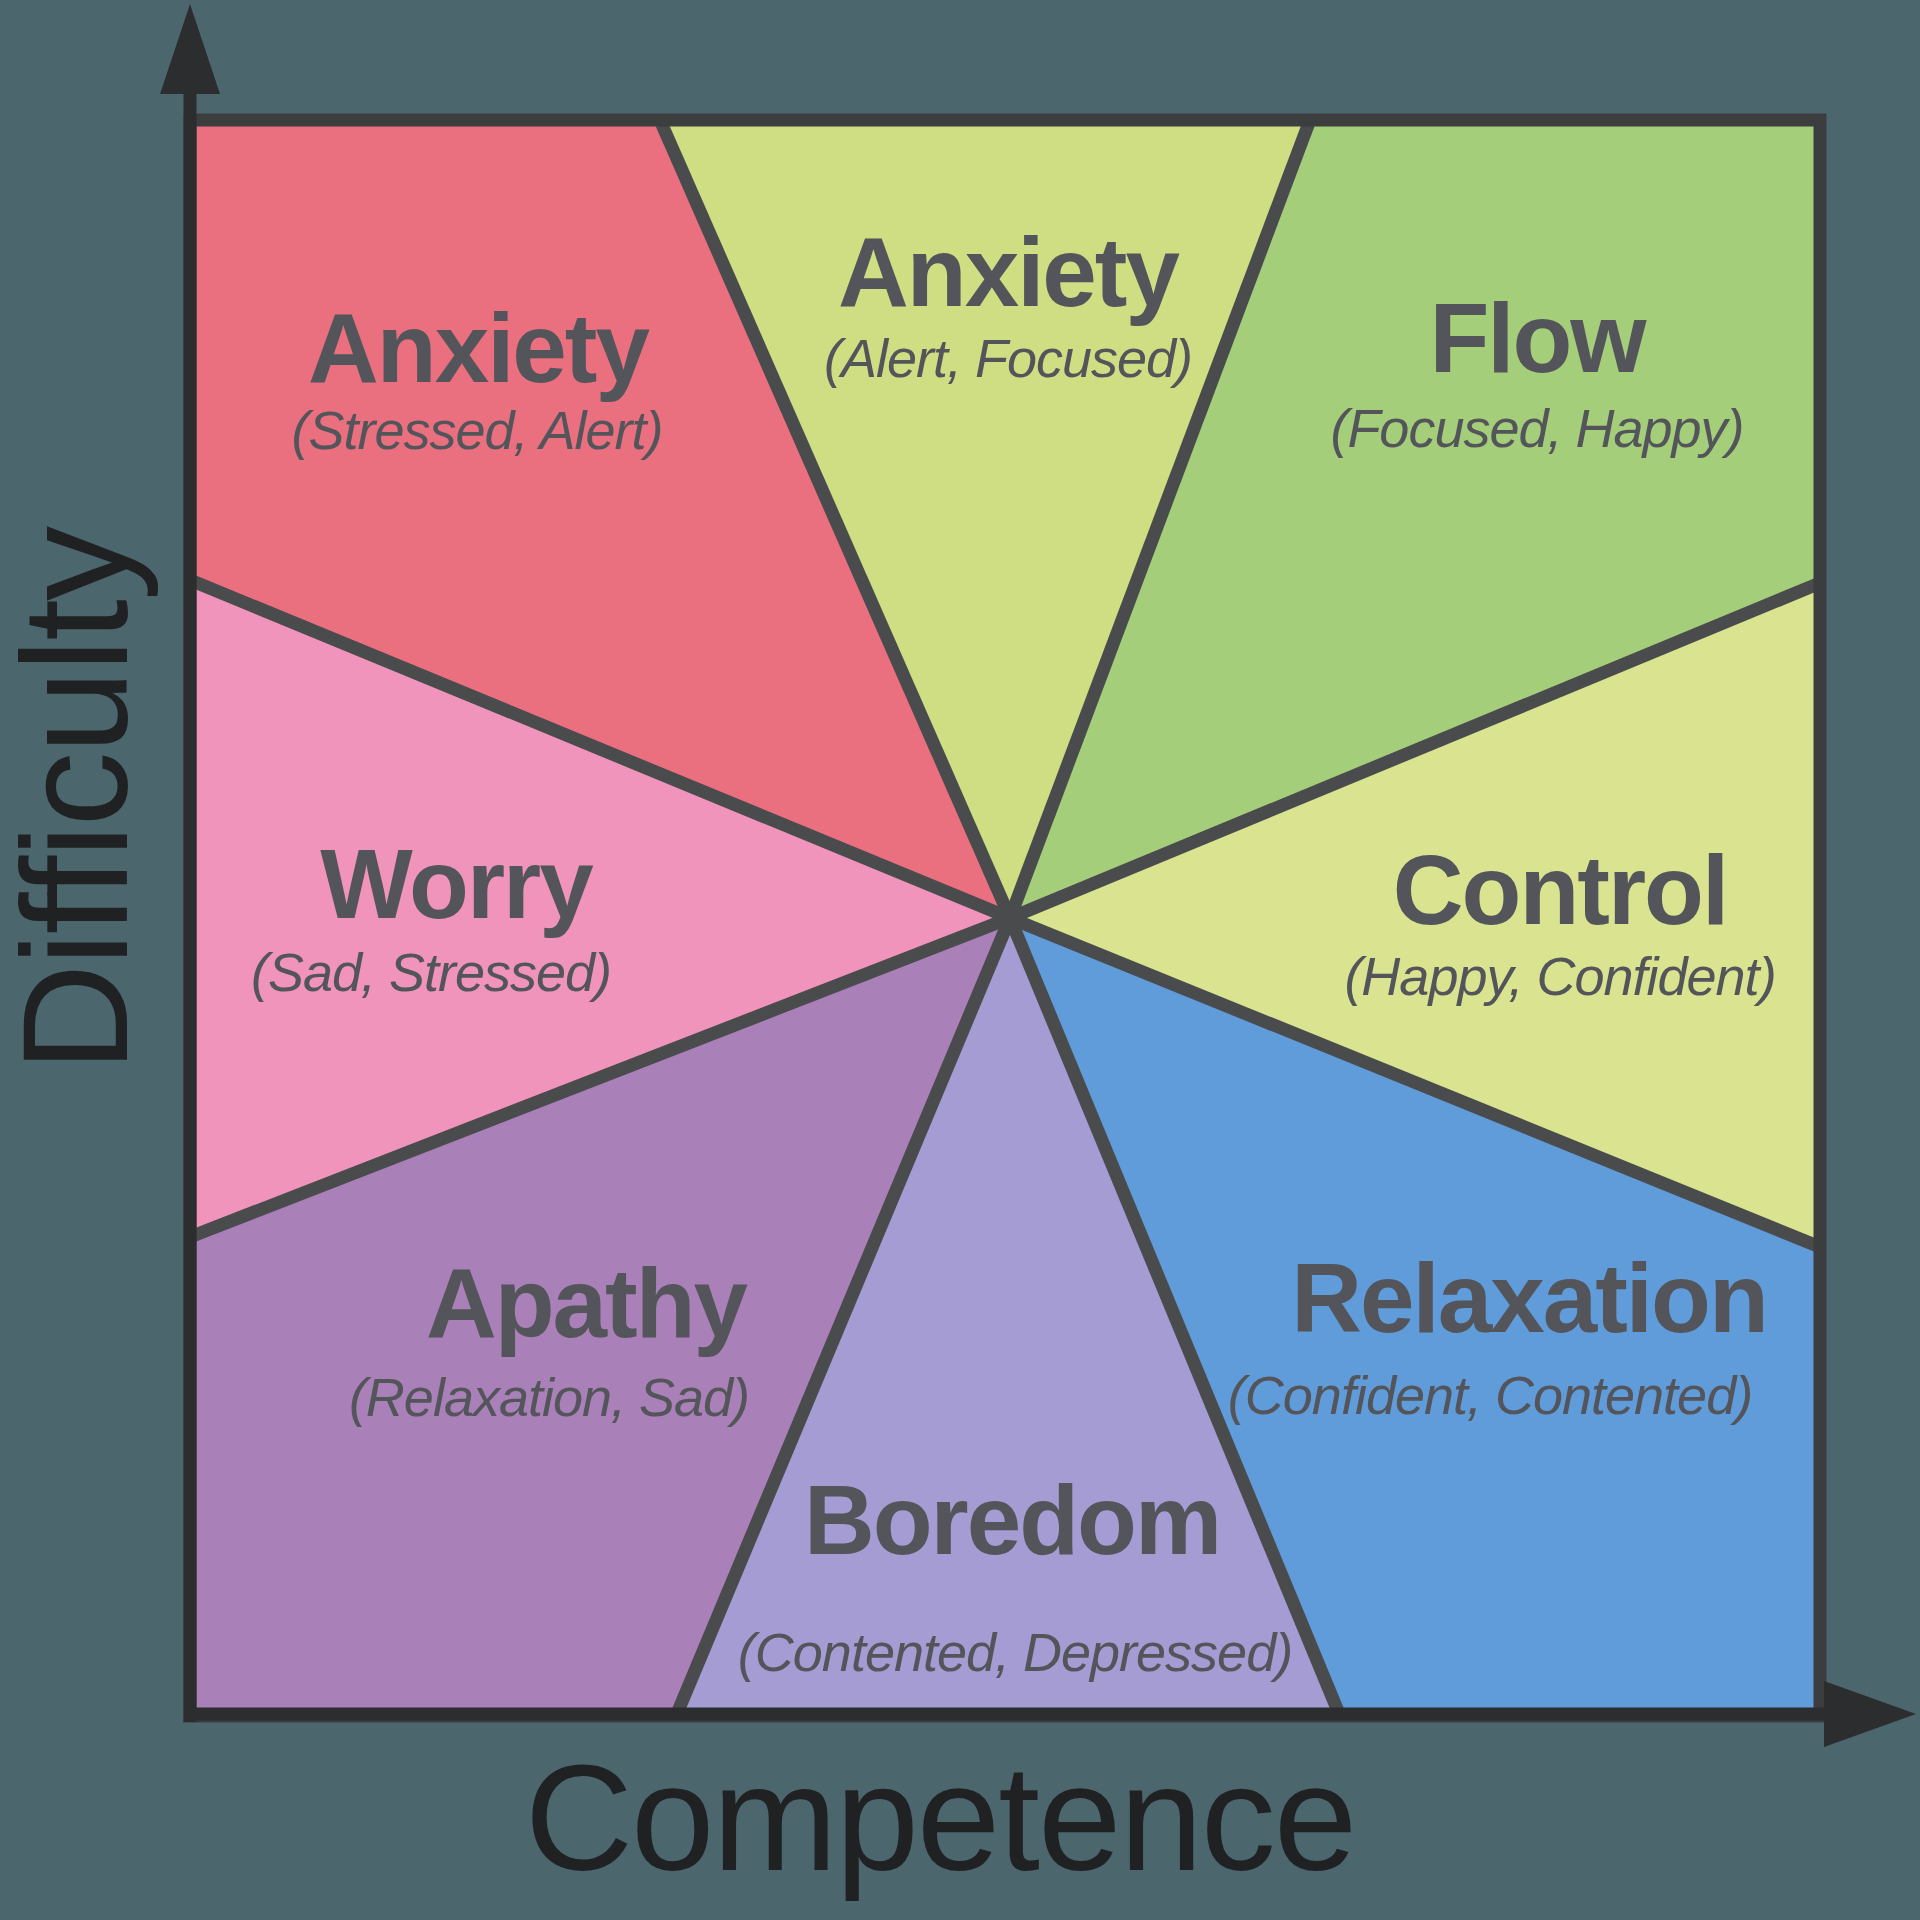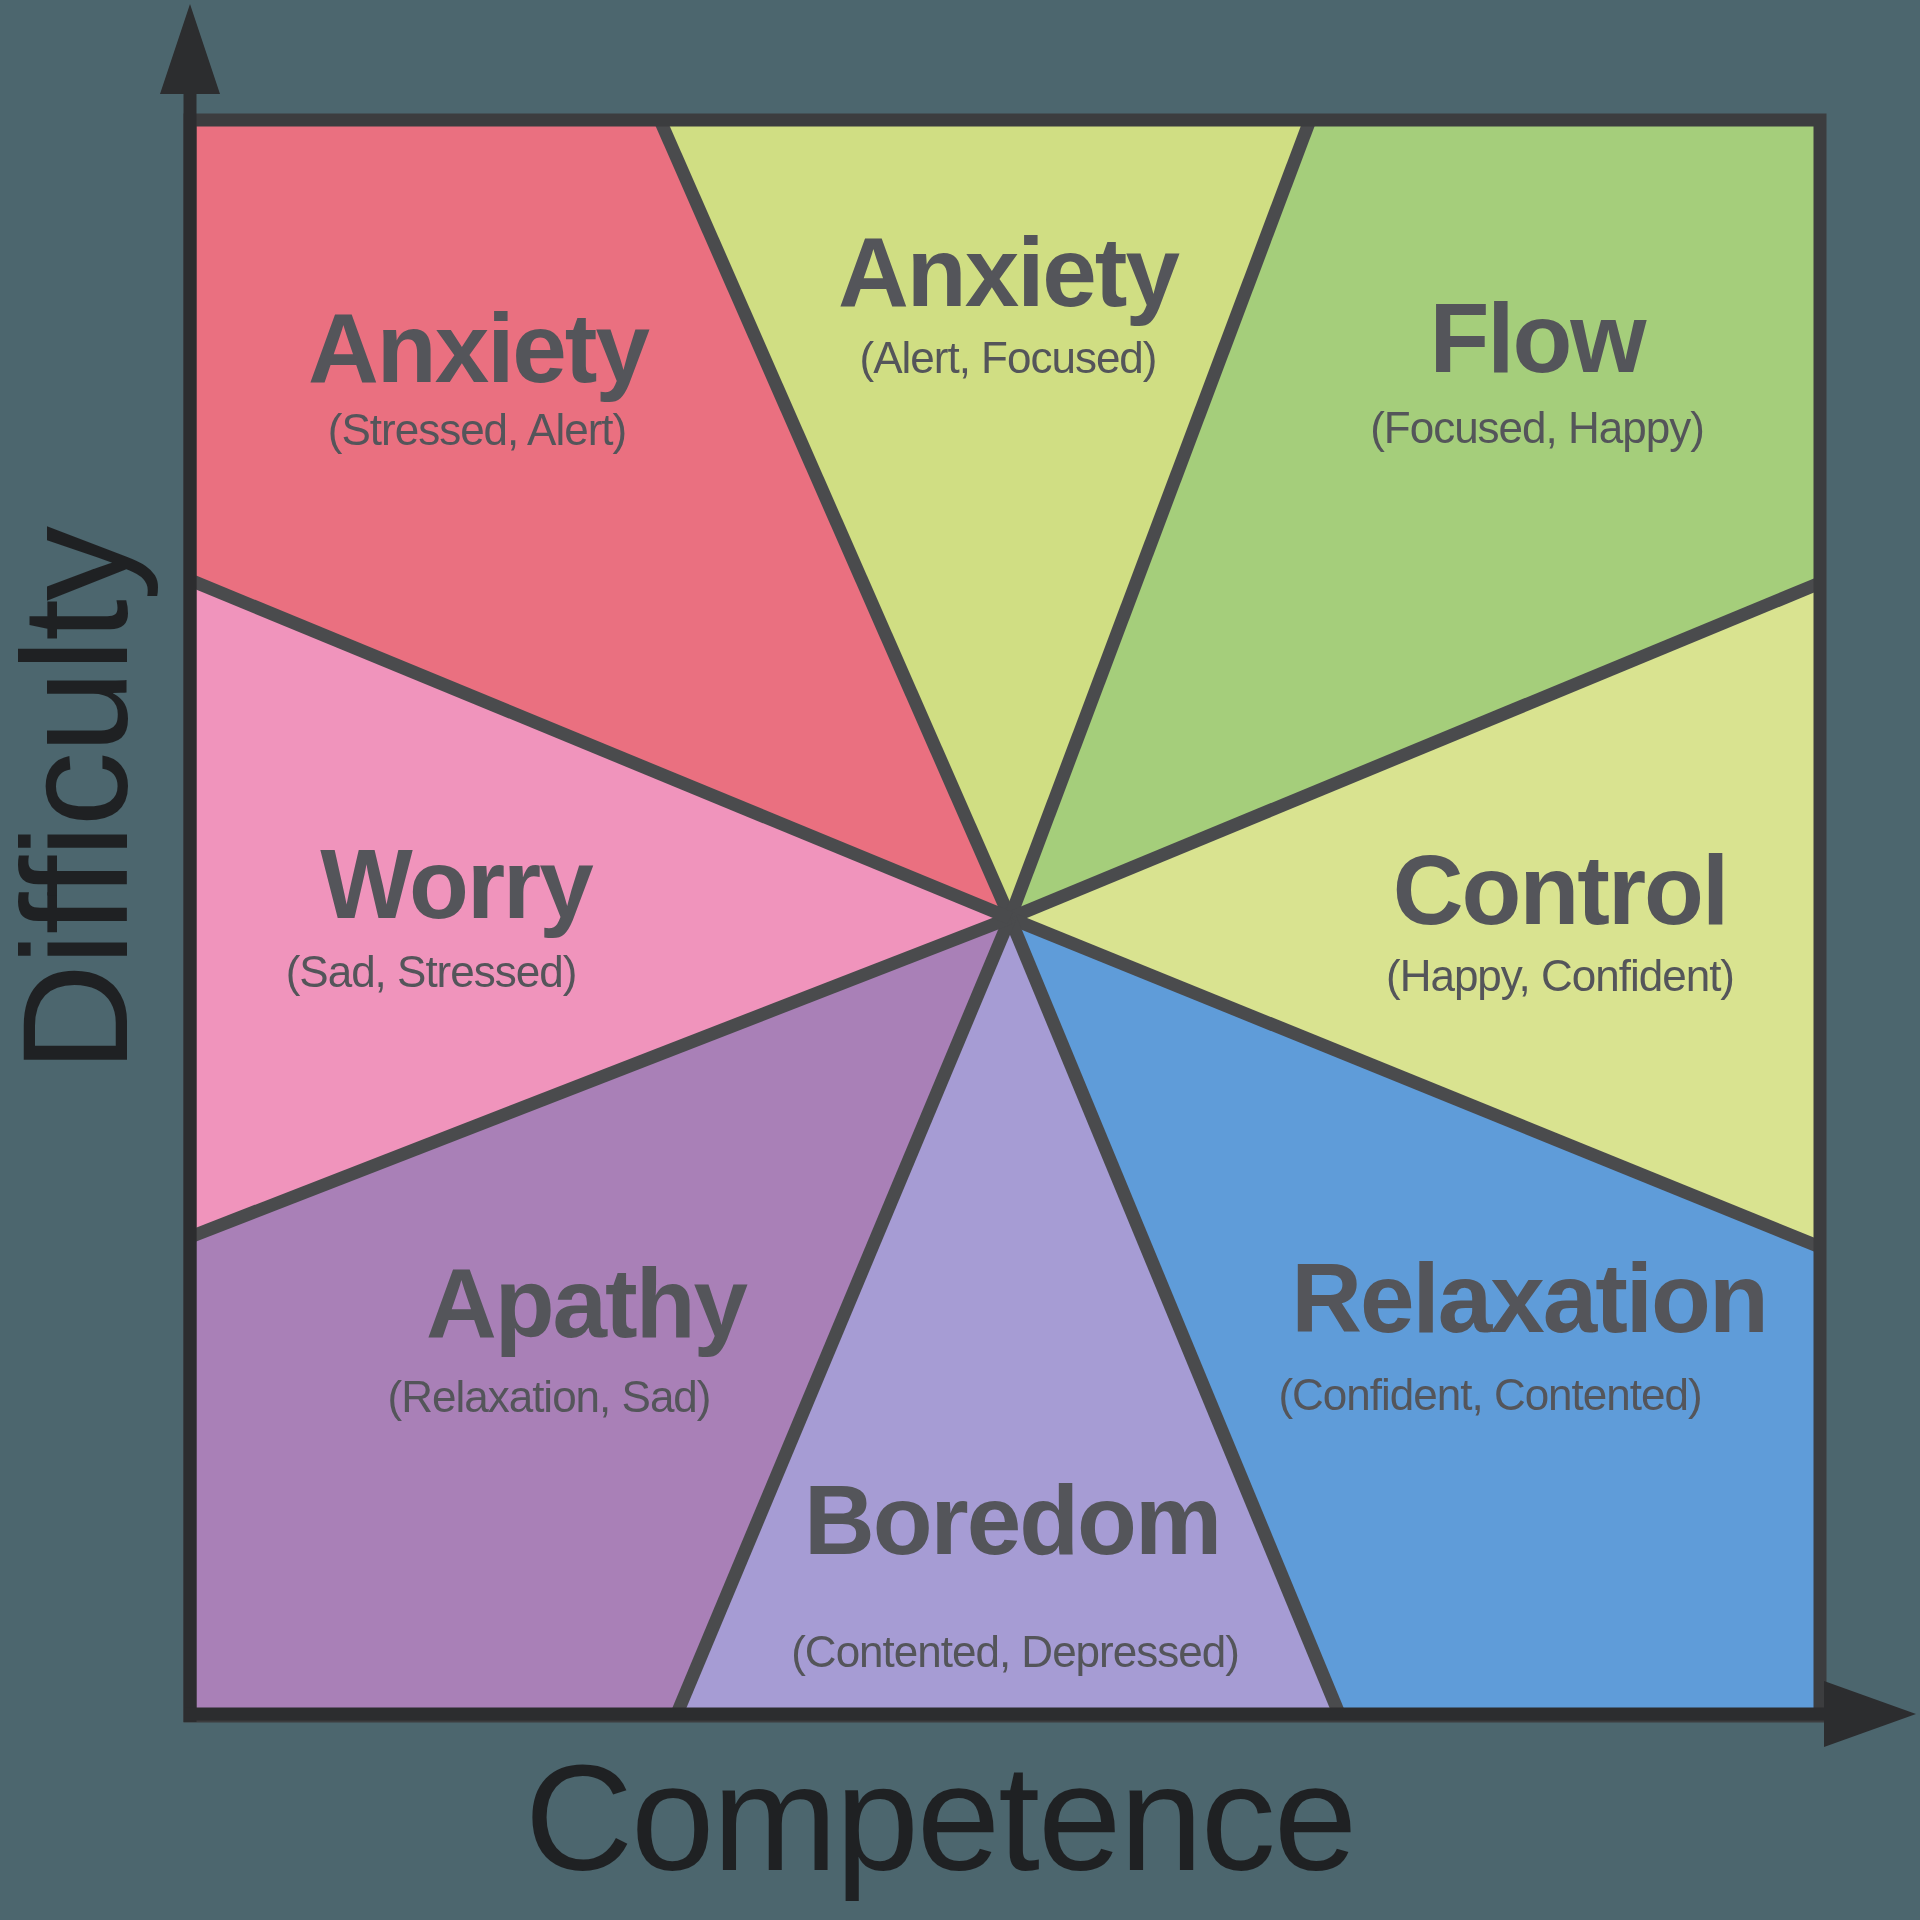"(Alert, Focused)" .label-sub { font-size: 44px -> 54px; font-style: none -> italic }
